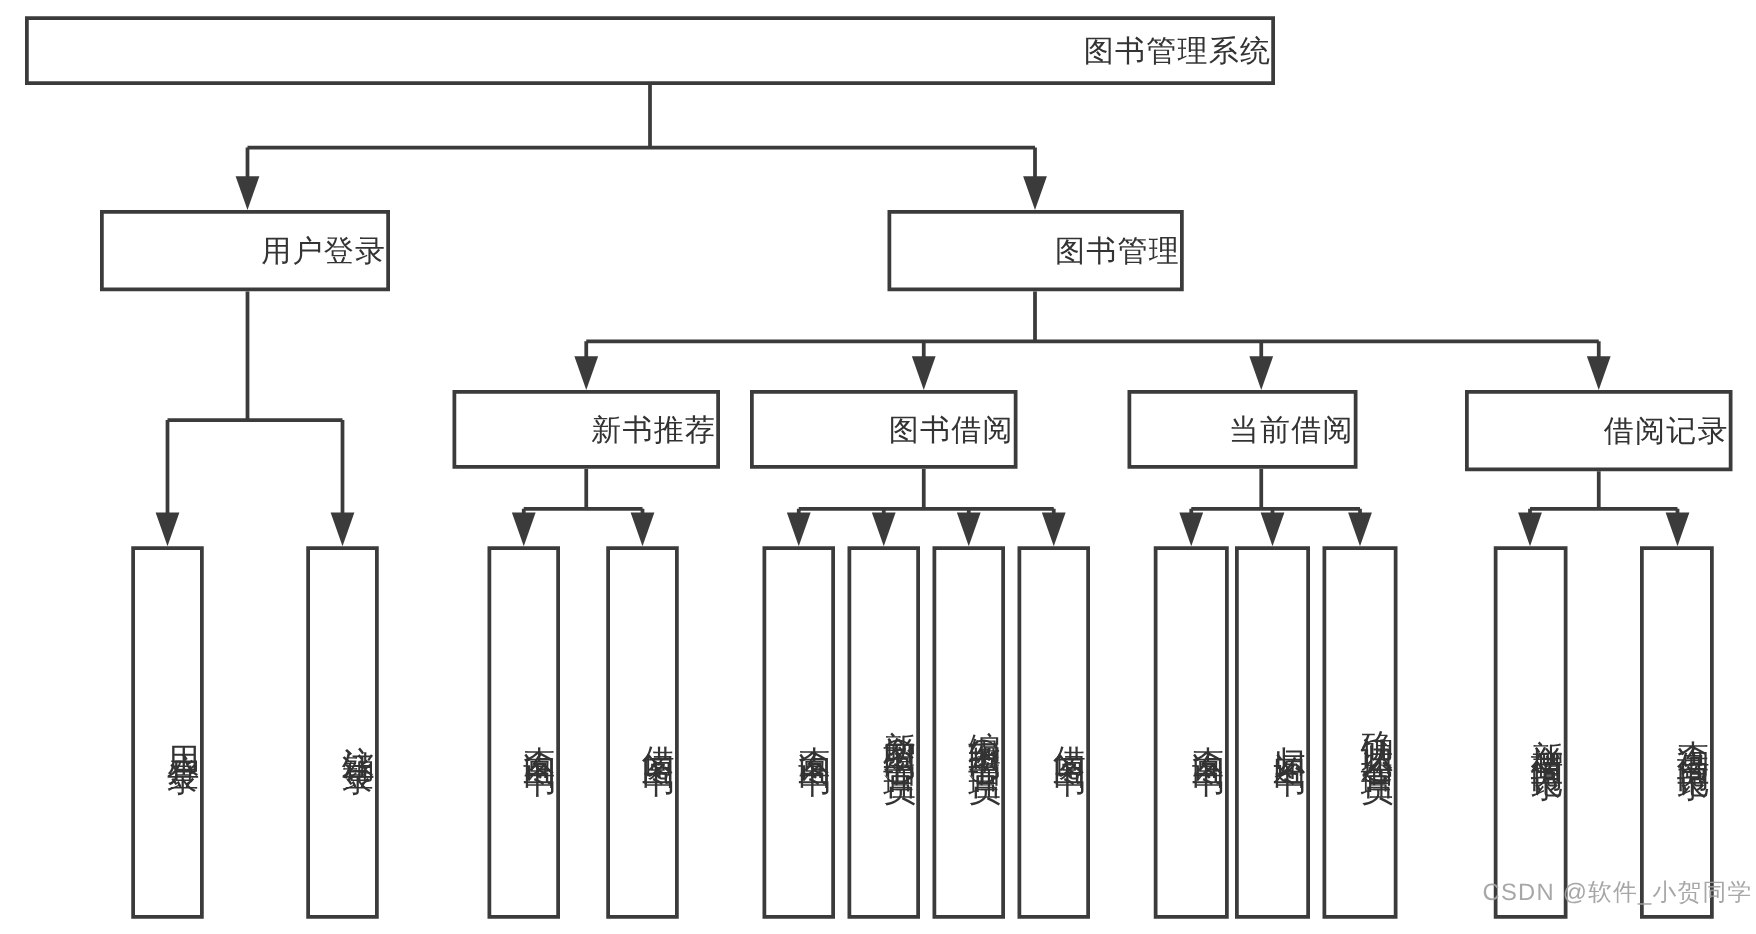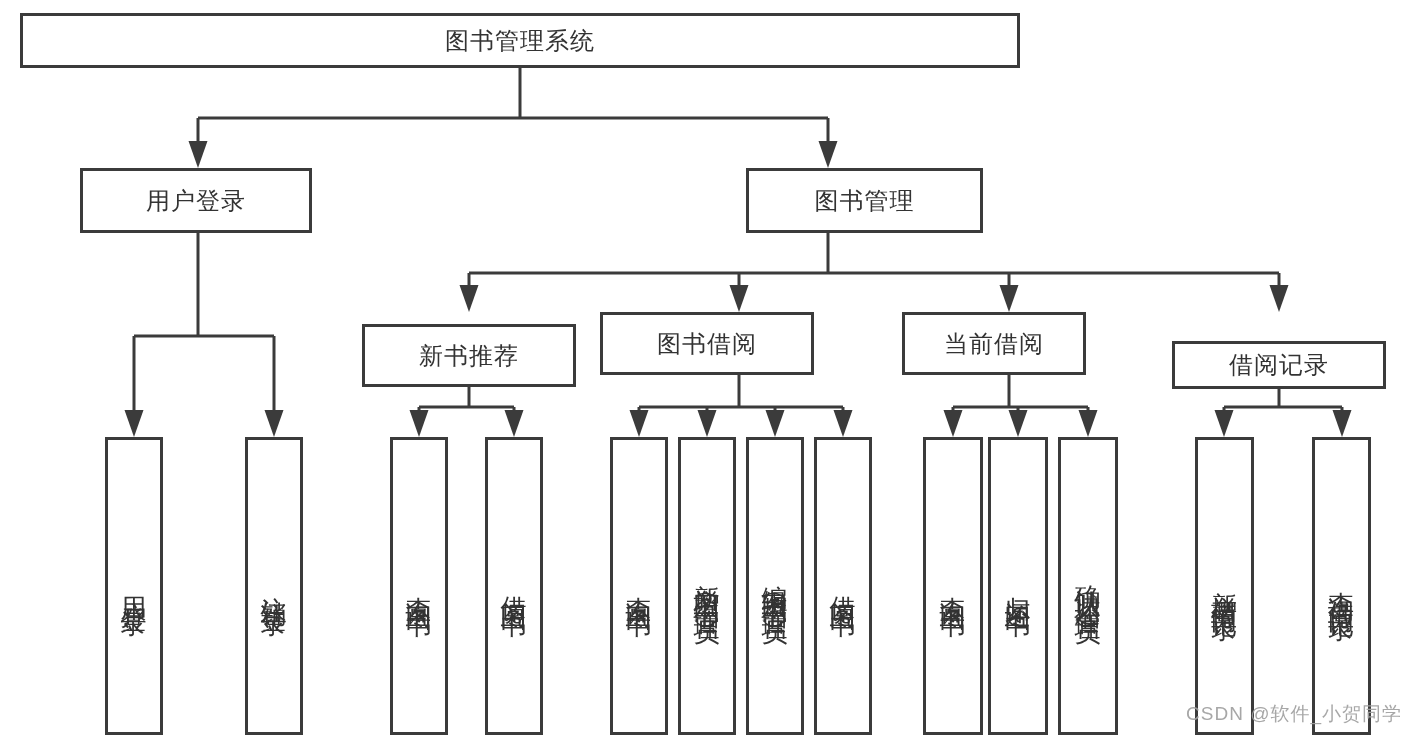"图书管理系统" .node { justify-content: center -> flex-end }
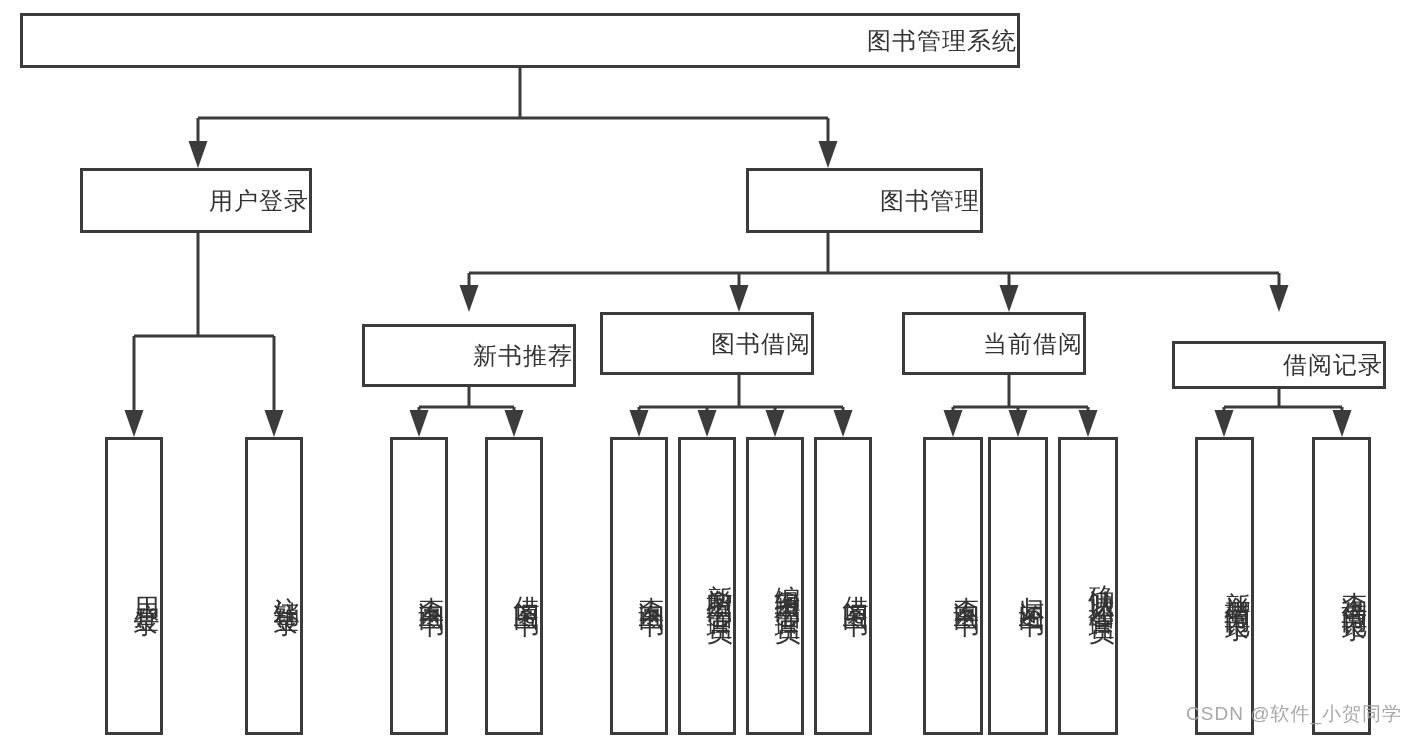"图书管理" div.node { margin-left: 36px -> none }
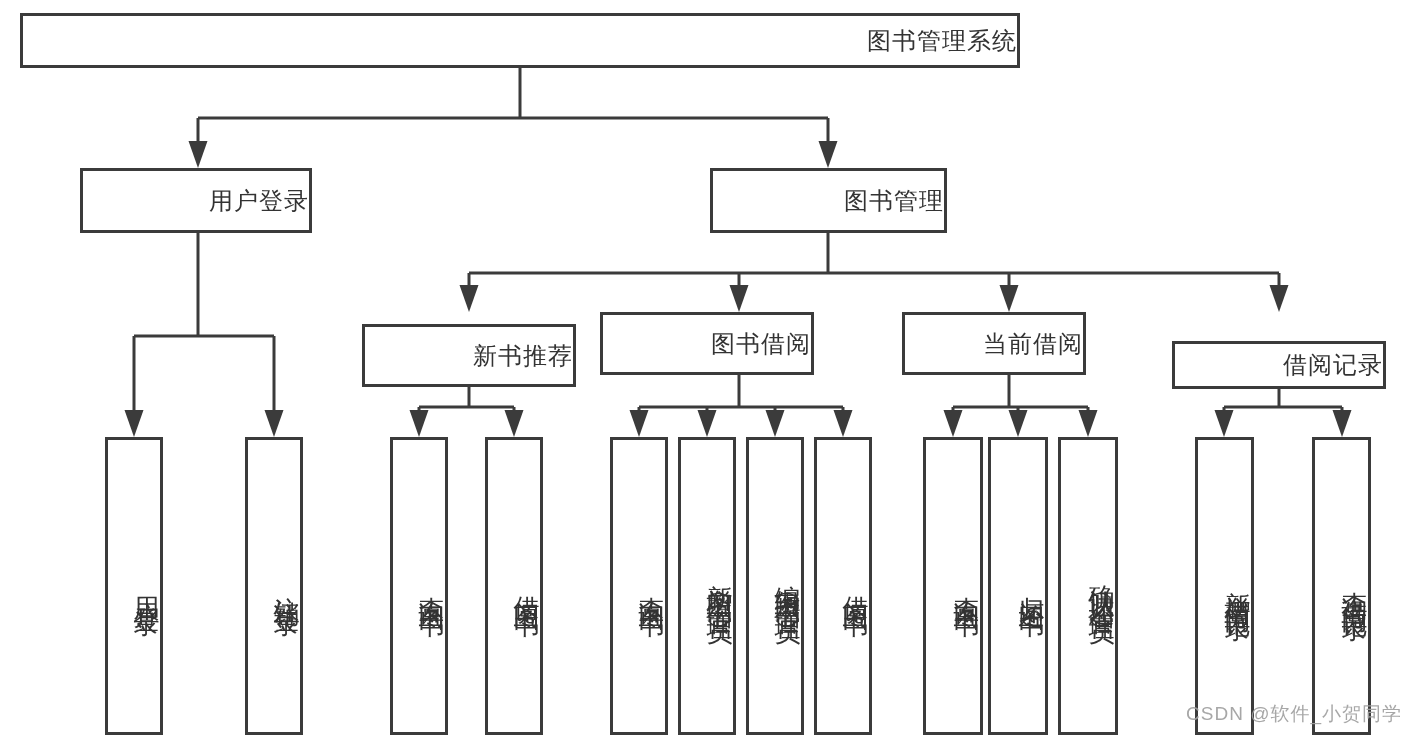"新书推荐" div.node { margin-top: 12px -> none }
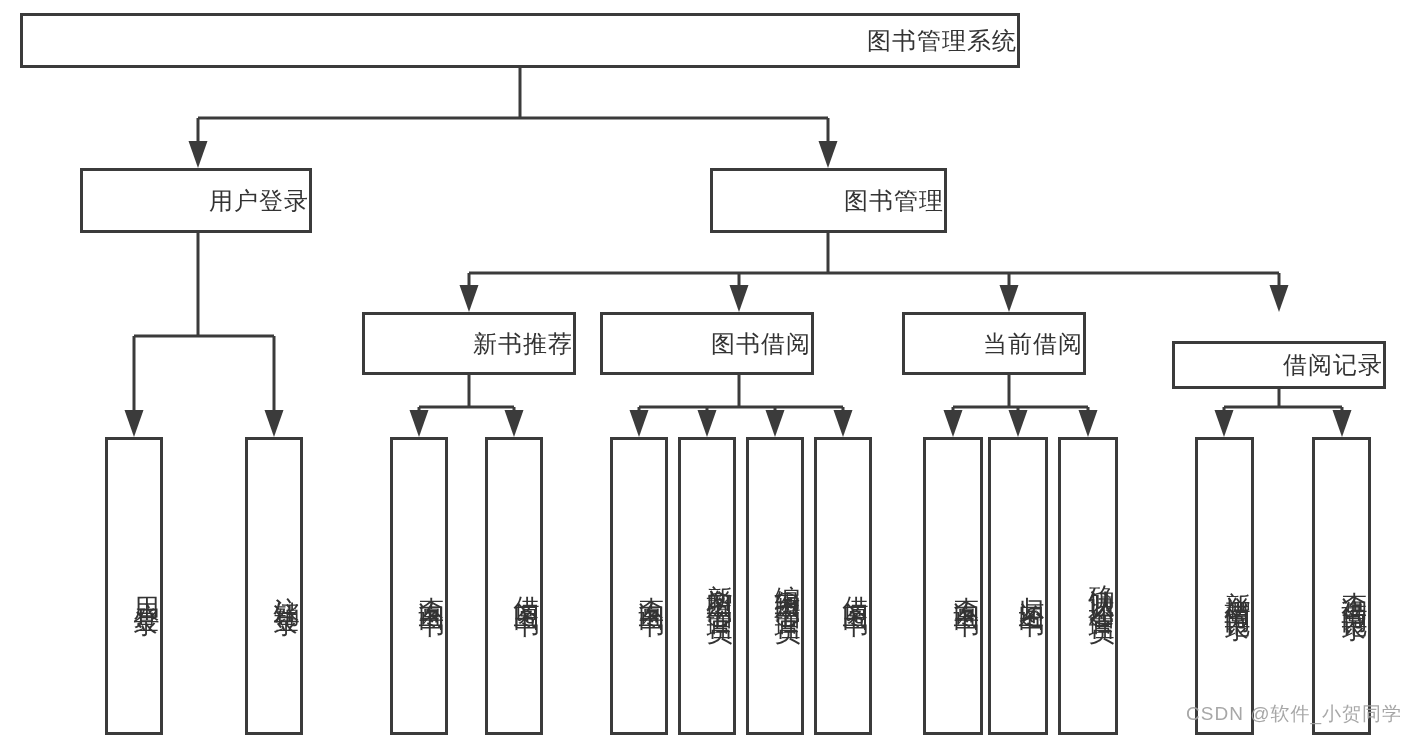"借阅记录" div.node { height: 48px -> 65px; margin-top: 29px -> none }
